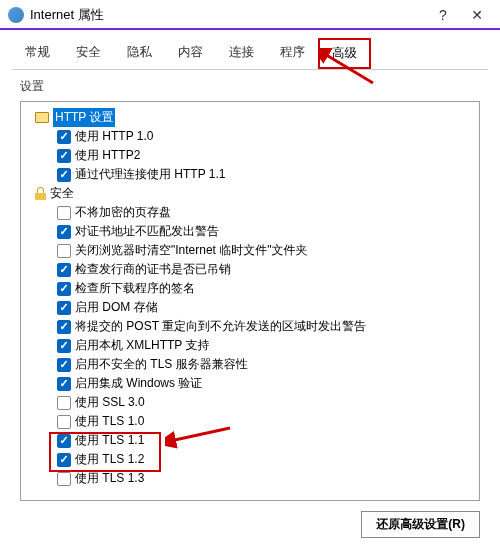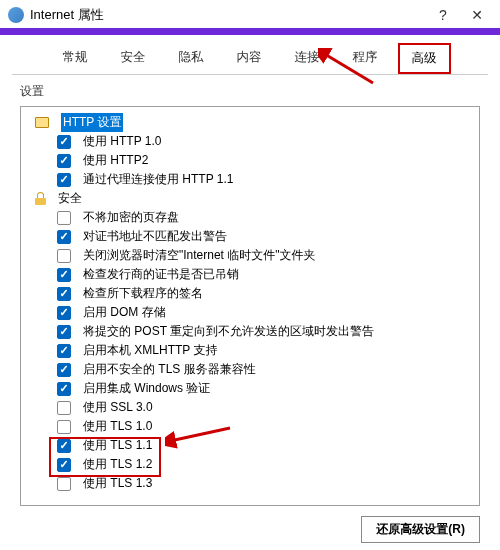"Internet 属性" .titlebar { border-bottom: 7px solid #6d28d9 -> 2px solid #6d28d9 }
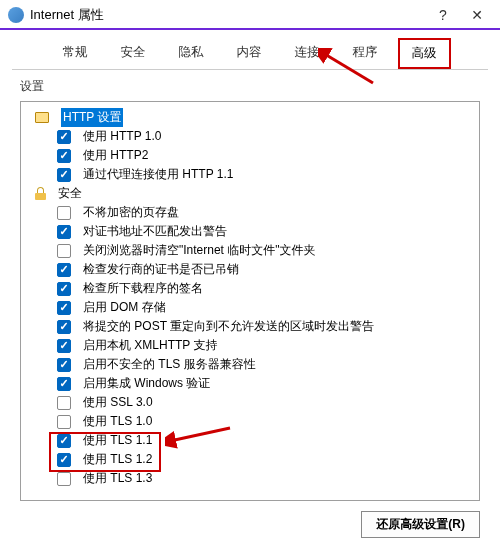"常规" .tabs { gap: 7px -> 0; justify-content: center -> none }
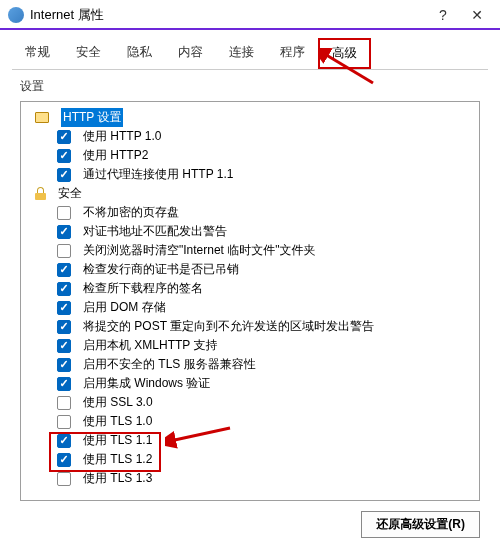"HTTP 设置" .node { gap: 12px -> 4px }
